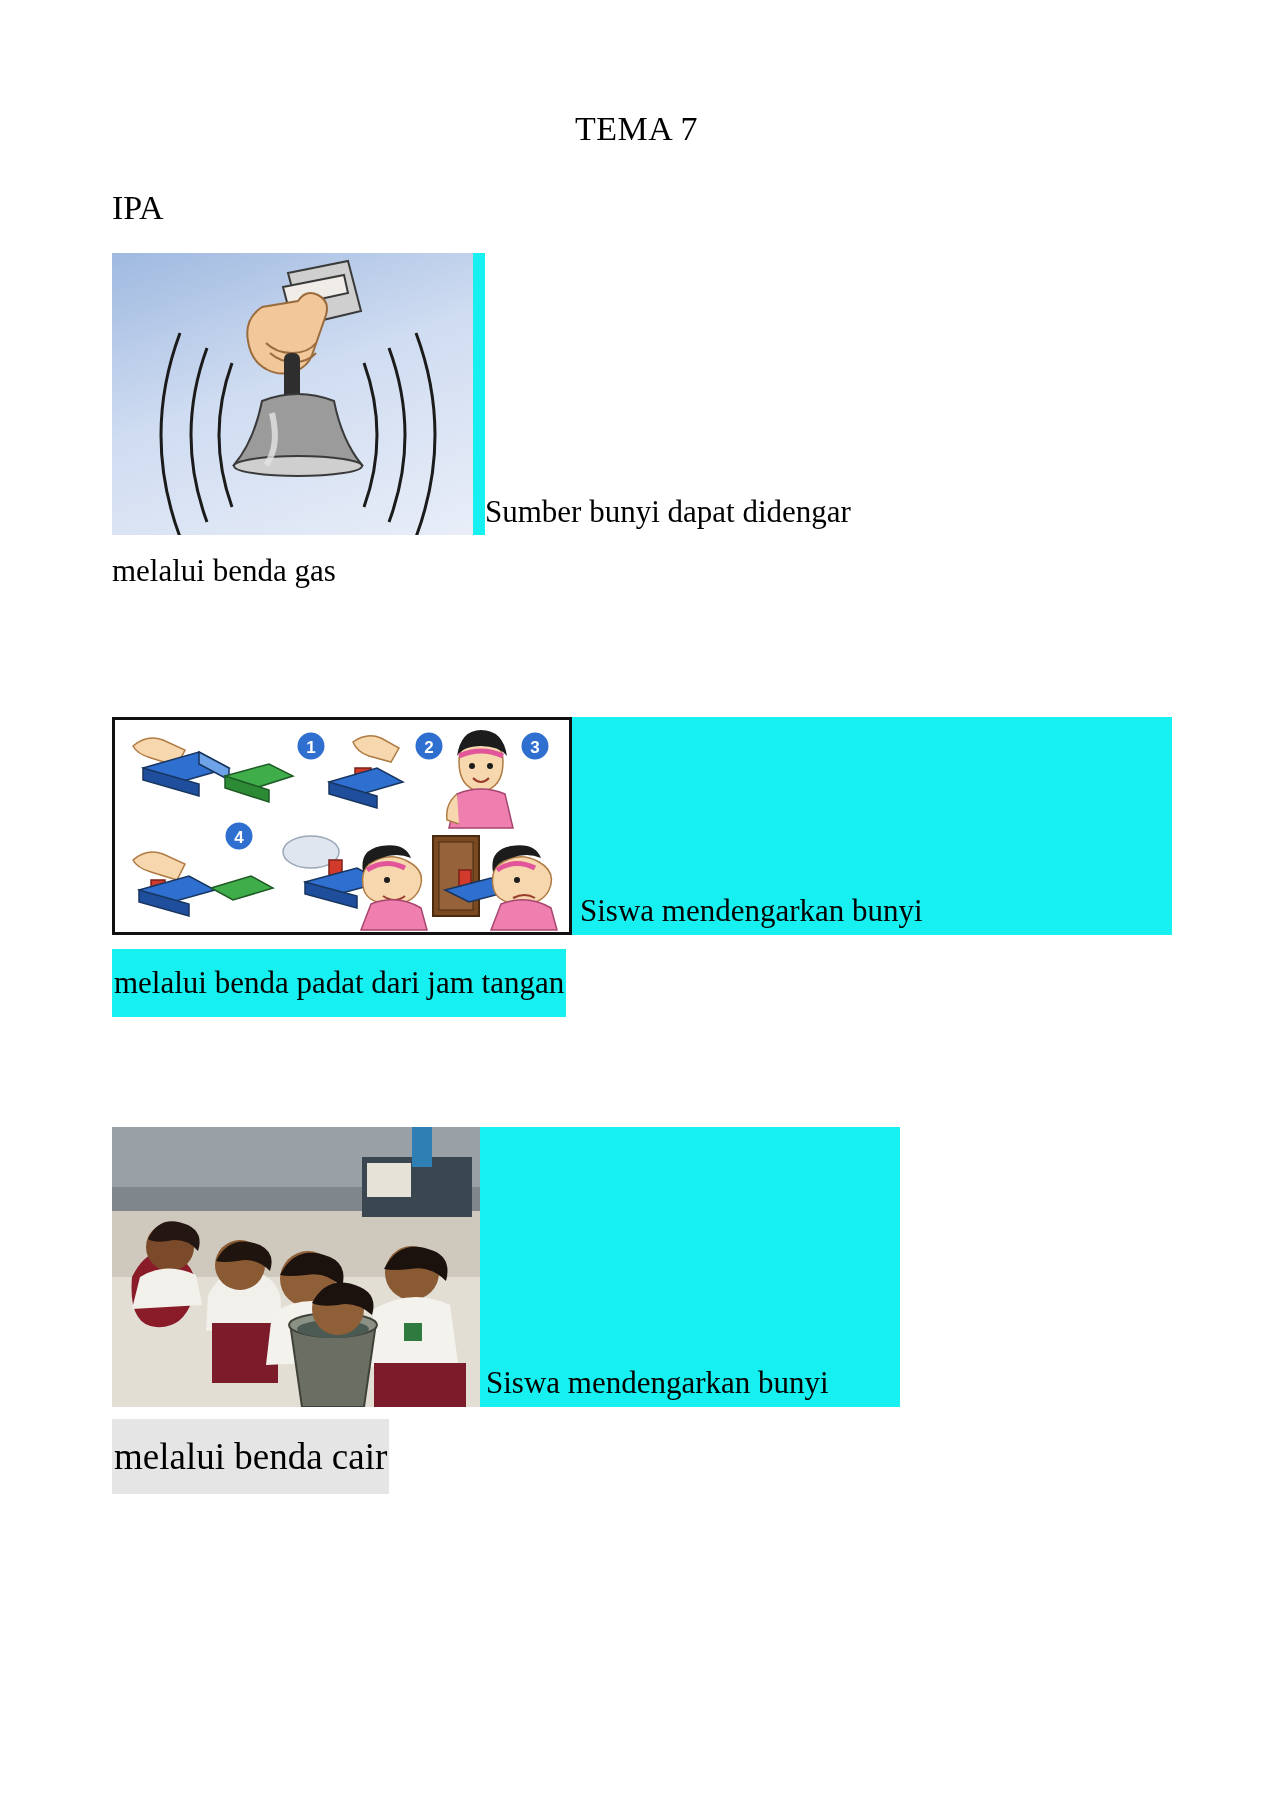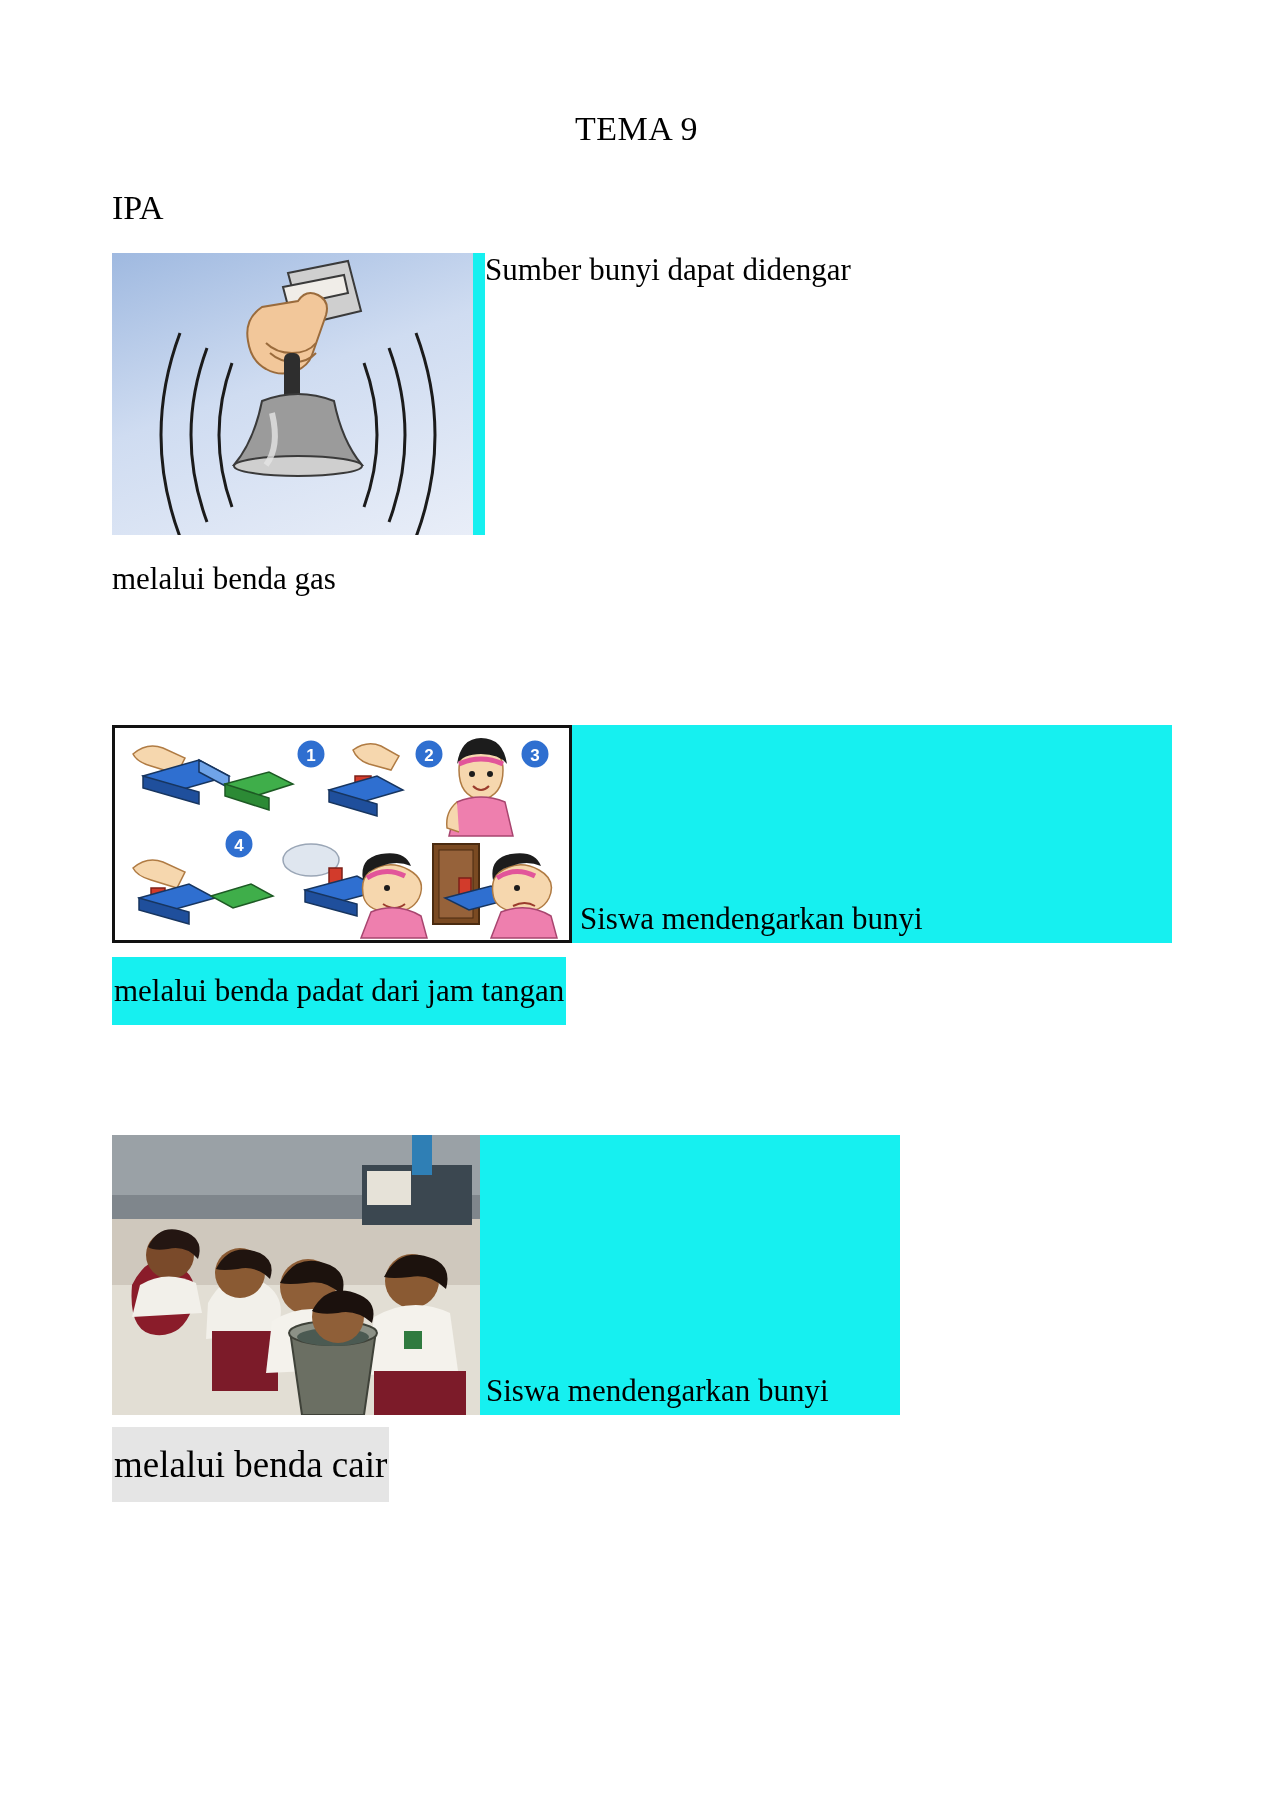"TEMA 9" div.title-line { text: 9 -> 7 }
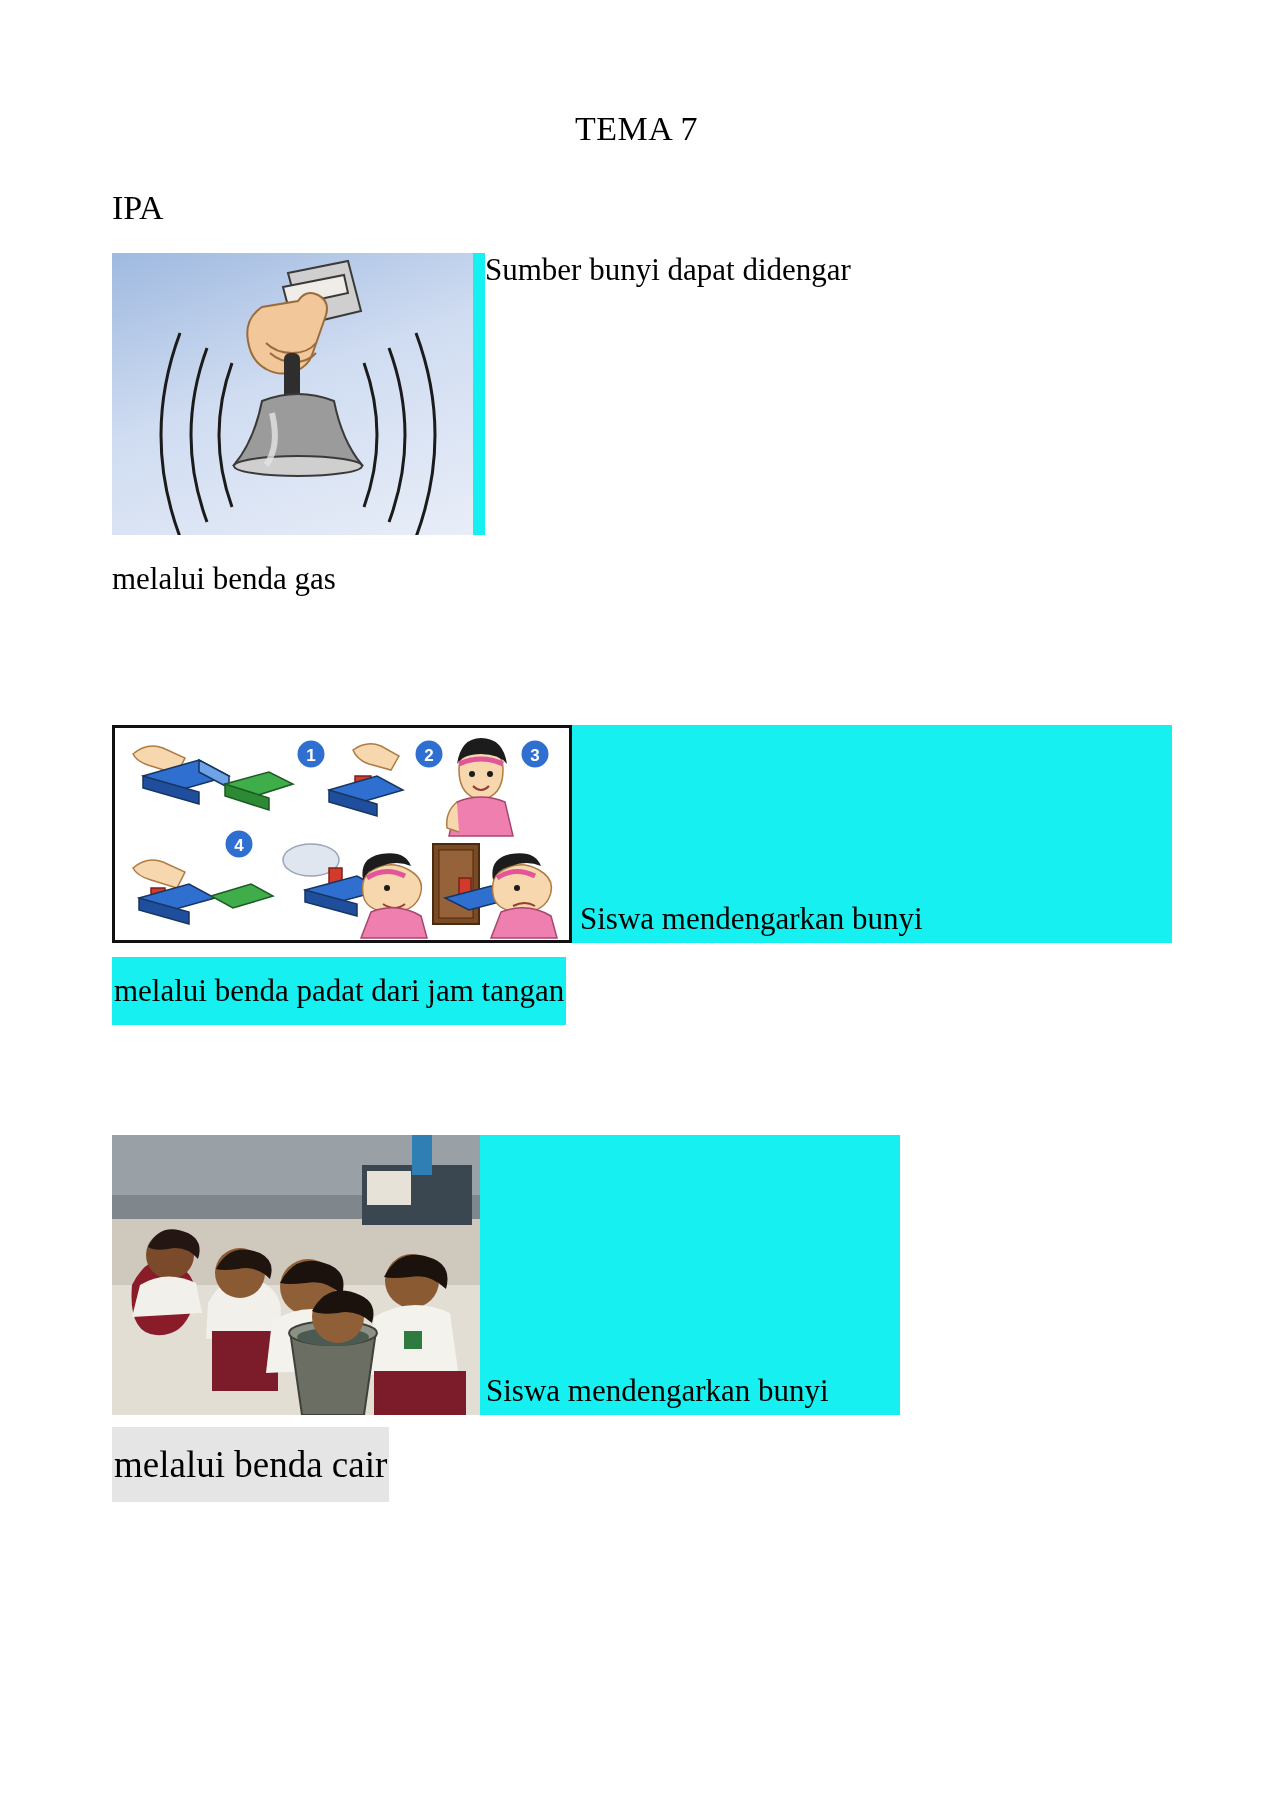"Sumber bunyi dapat didengar" .fig1-row { align-items: flex-start -> flex-end }
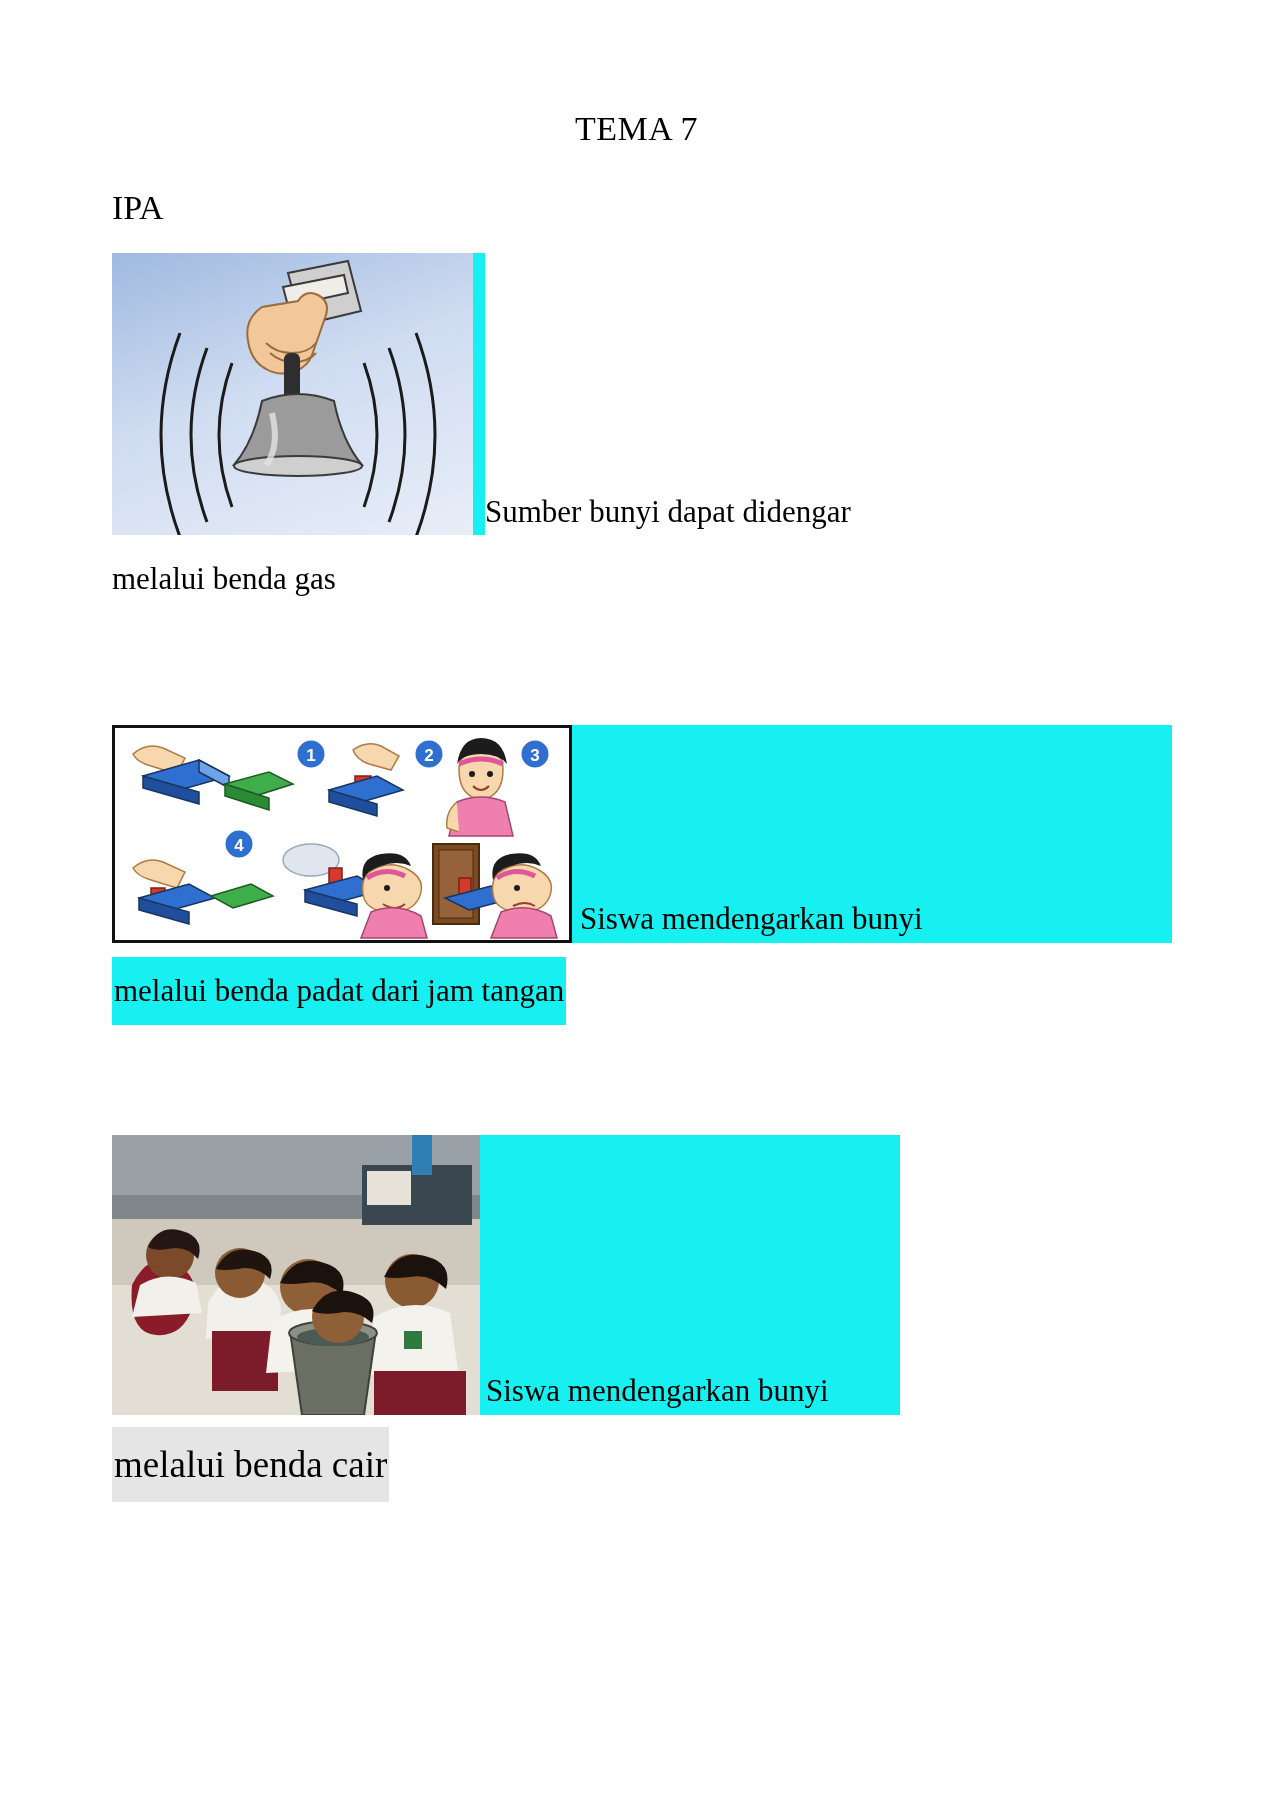"melalui benda gas" .cap1-second { margin-top: 26px -> 18px }
